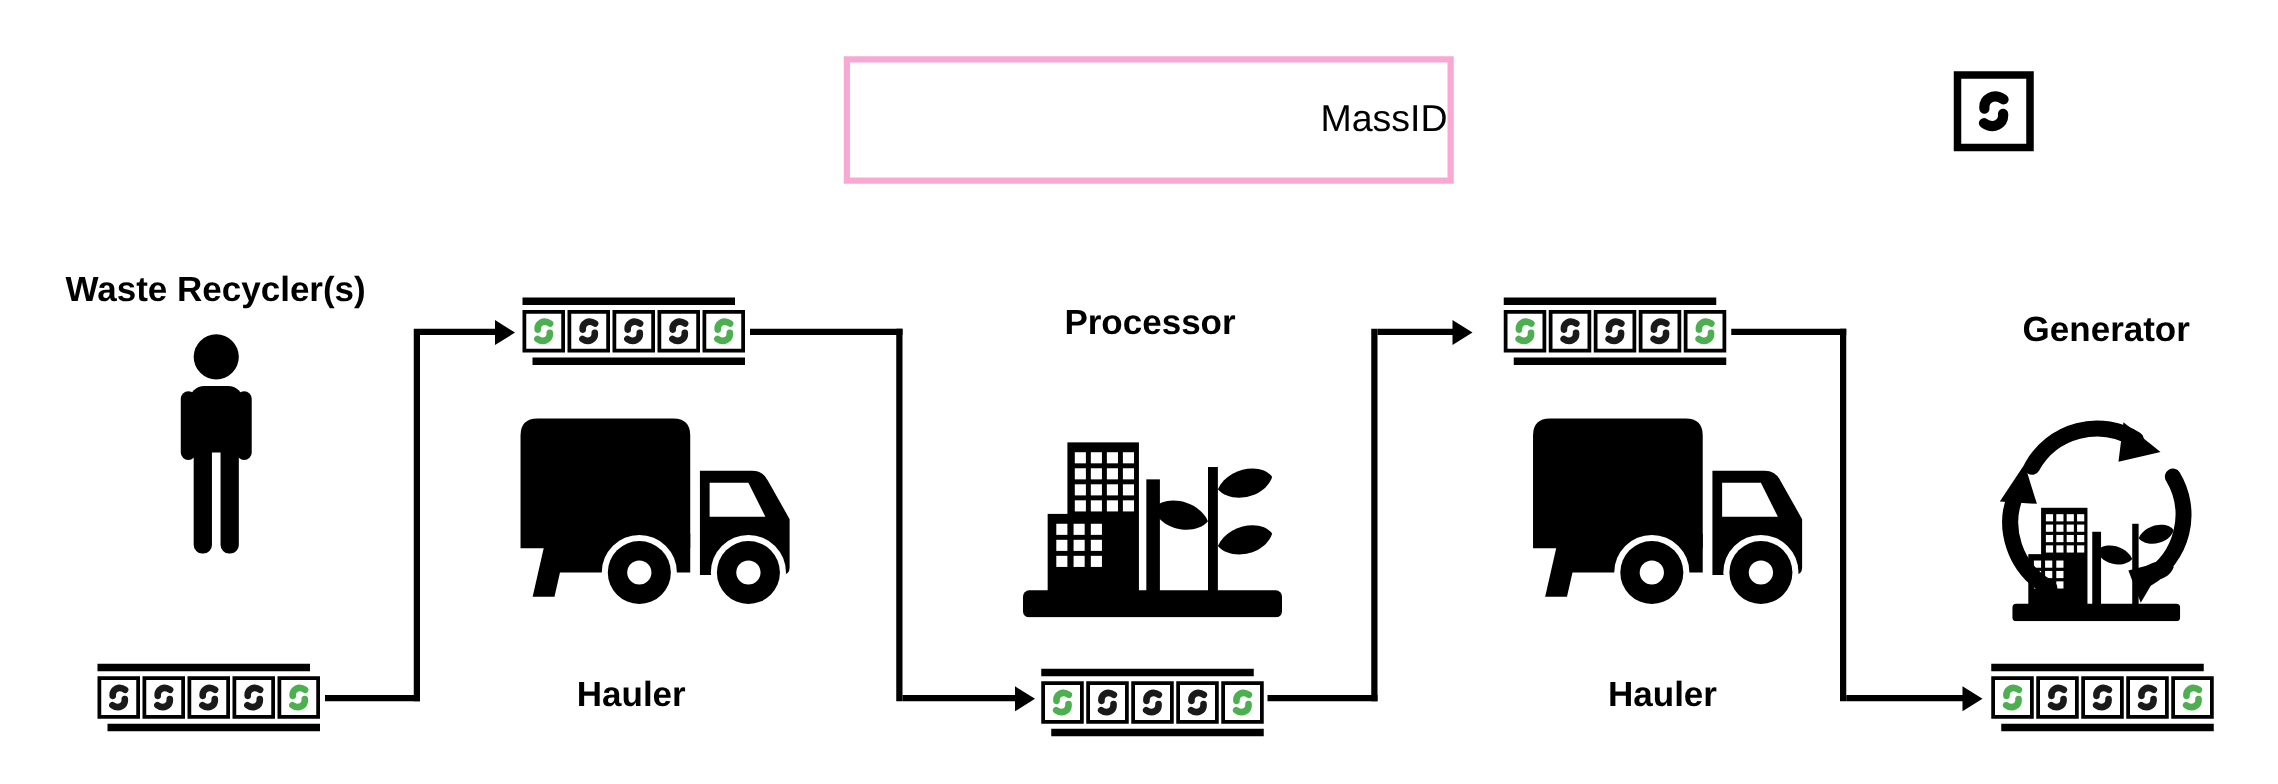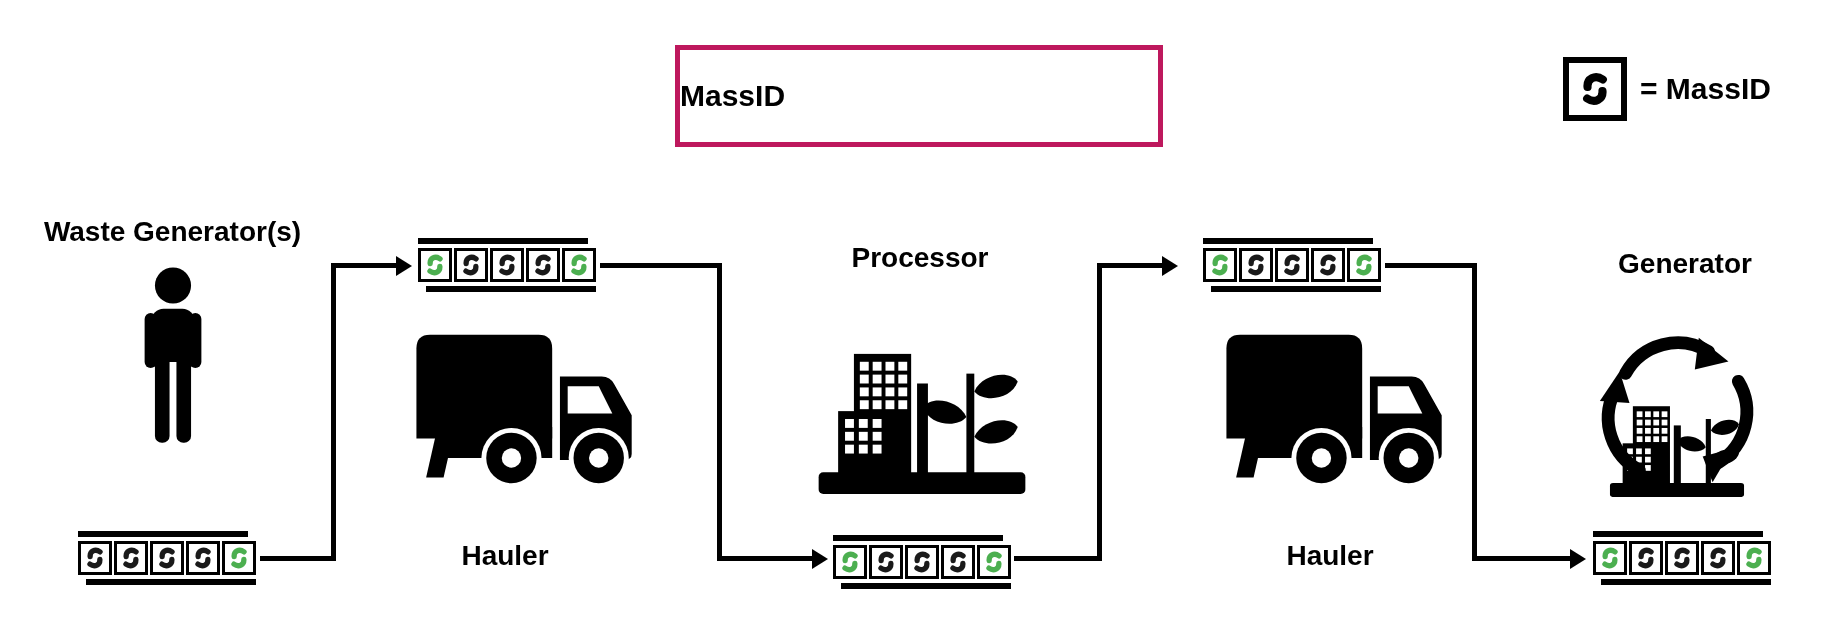"MassID" .title-box { align-items: flex-start -> flex-end; border: 5px solid #be185d -> 5px solid #f9a8d4; font-weight: bold -> normal }
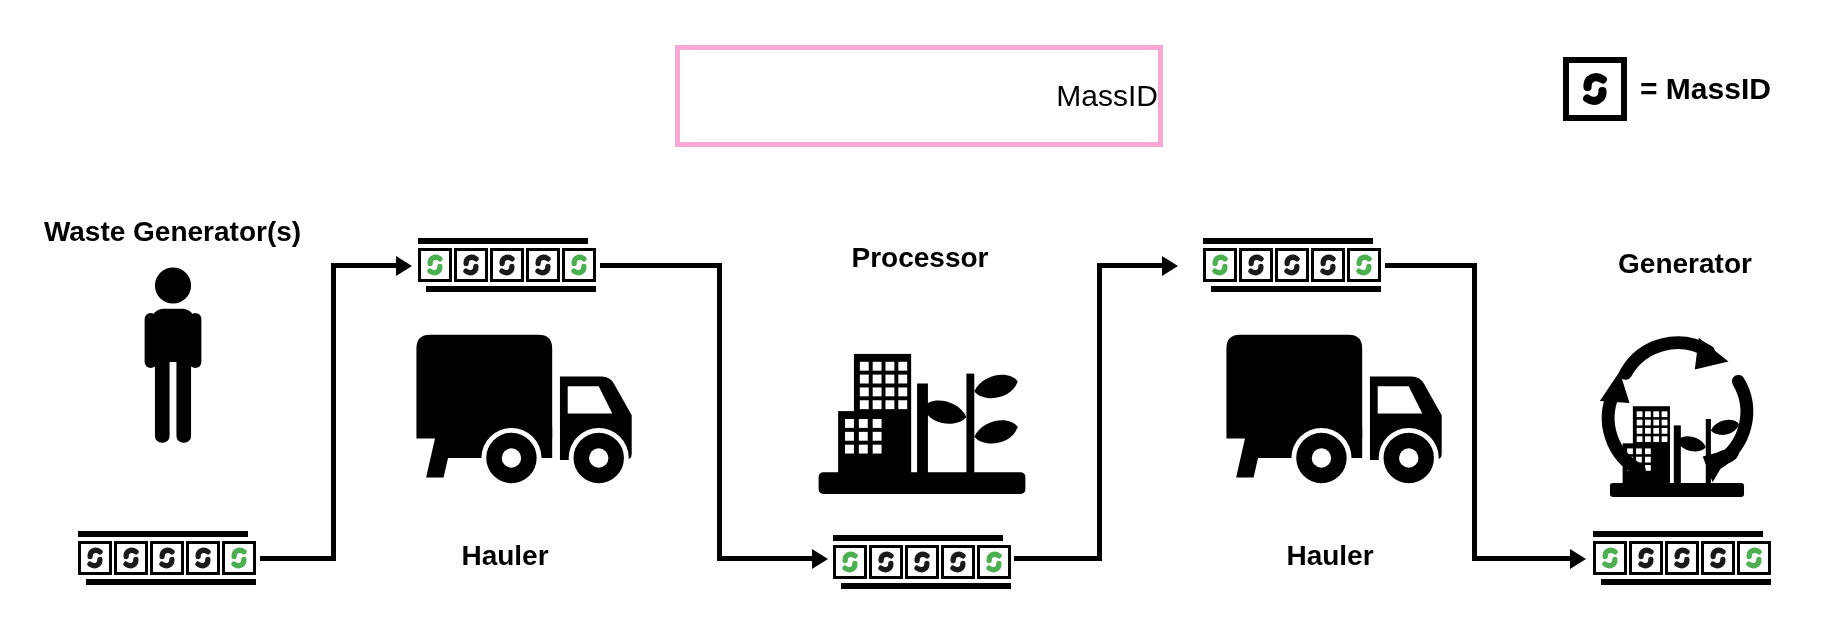"= MassID" div.abs { html: <div>= MassID</div> -> none }
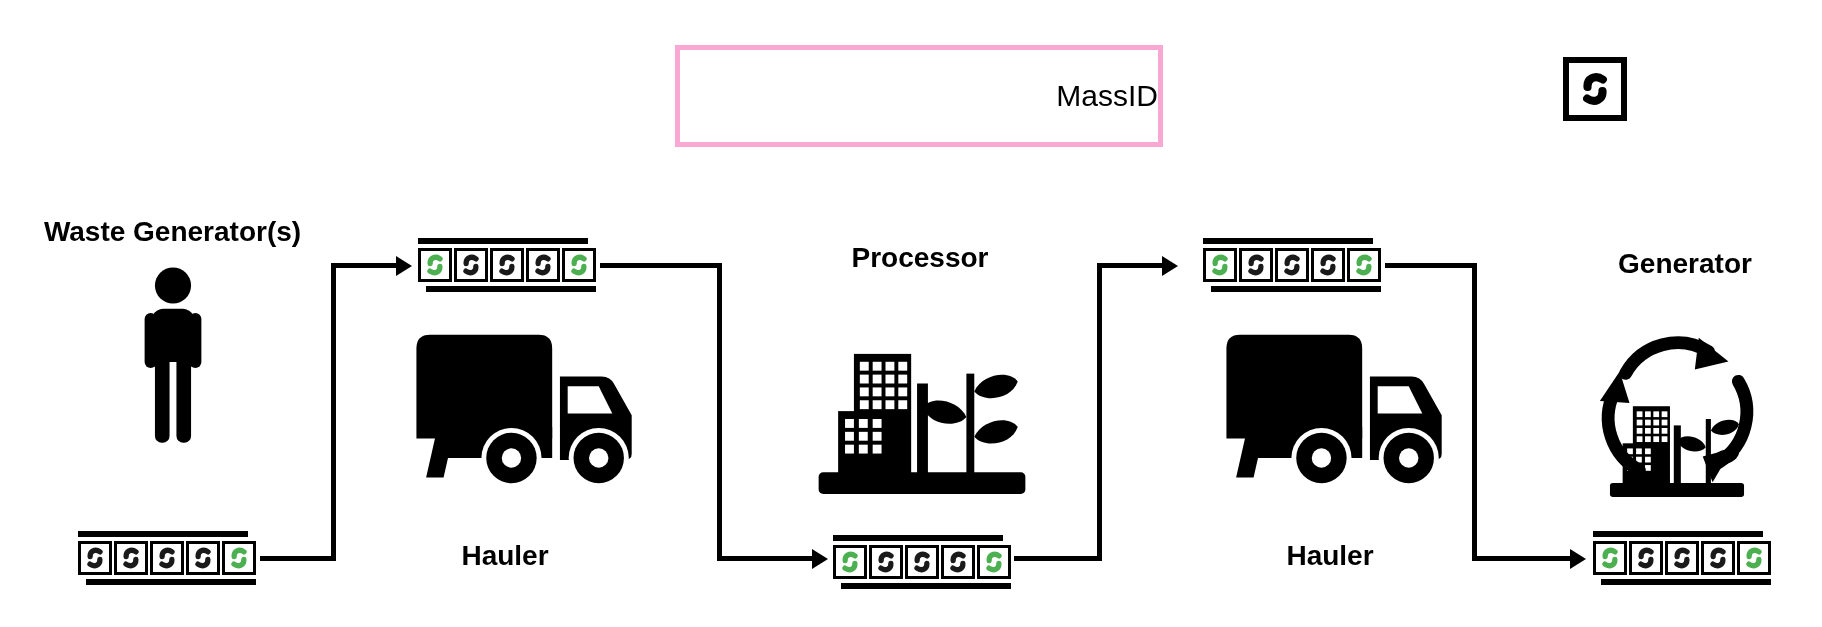"Waste Generator(s)" div.abs { text: Generator -> Recycler }
